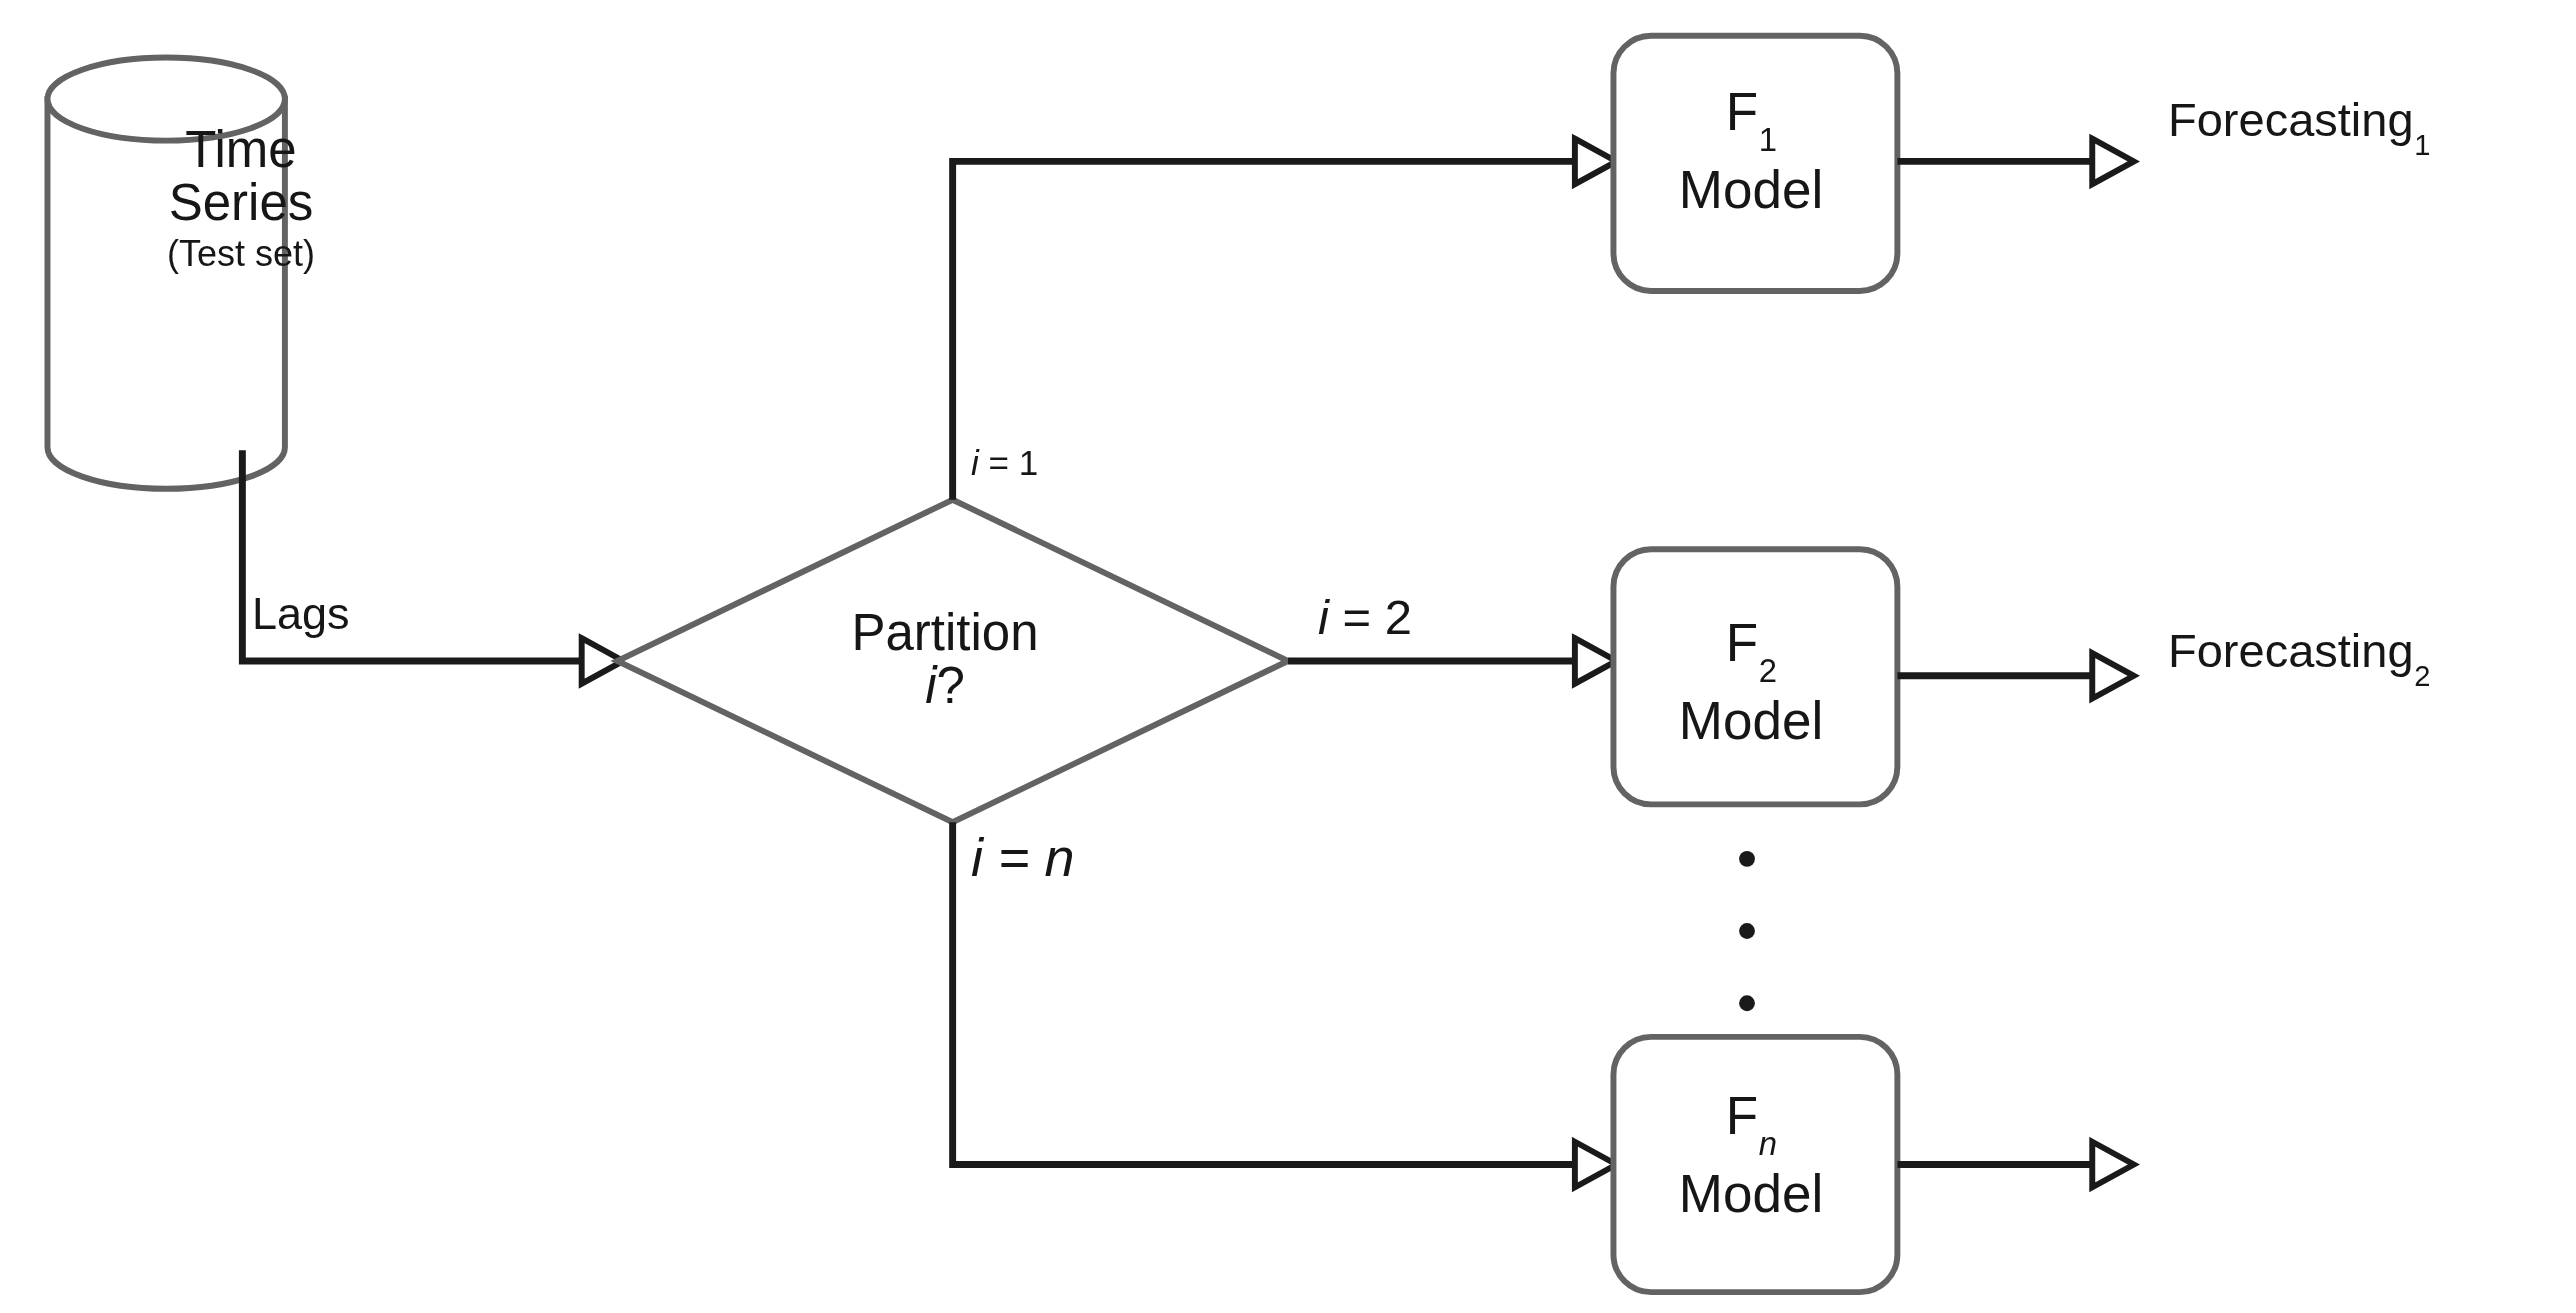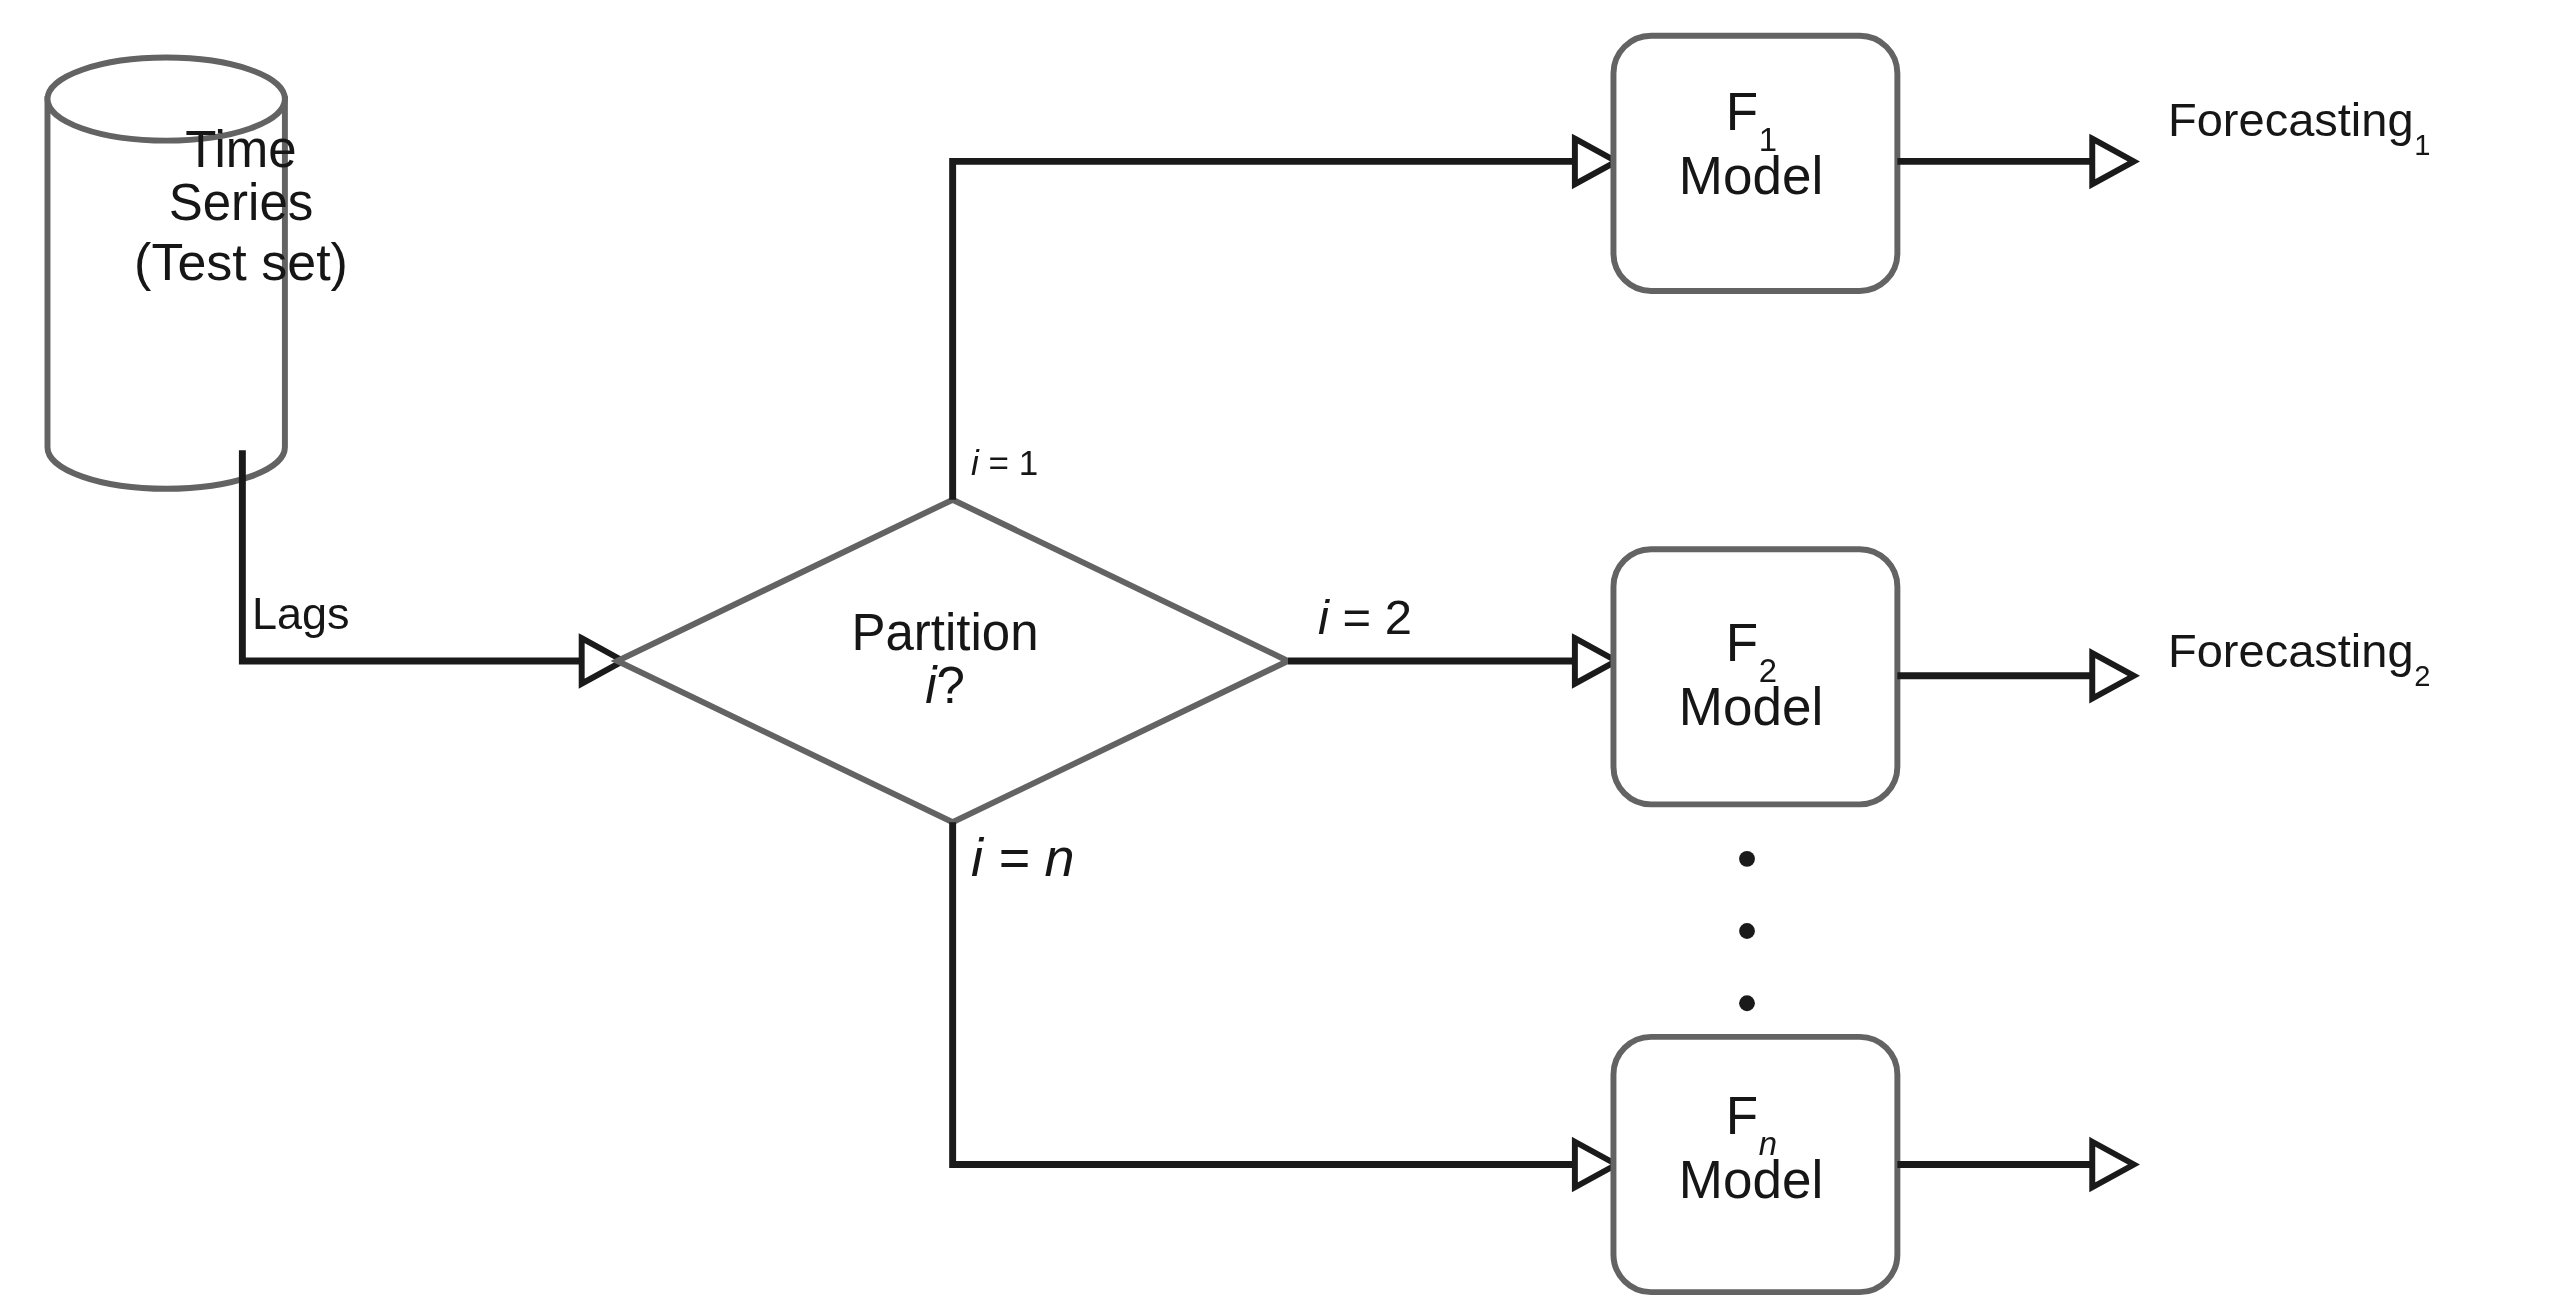"Model" .model-label .ln2 { margin-top: 0 -> 14px }
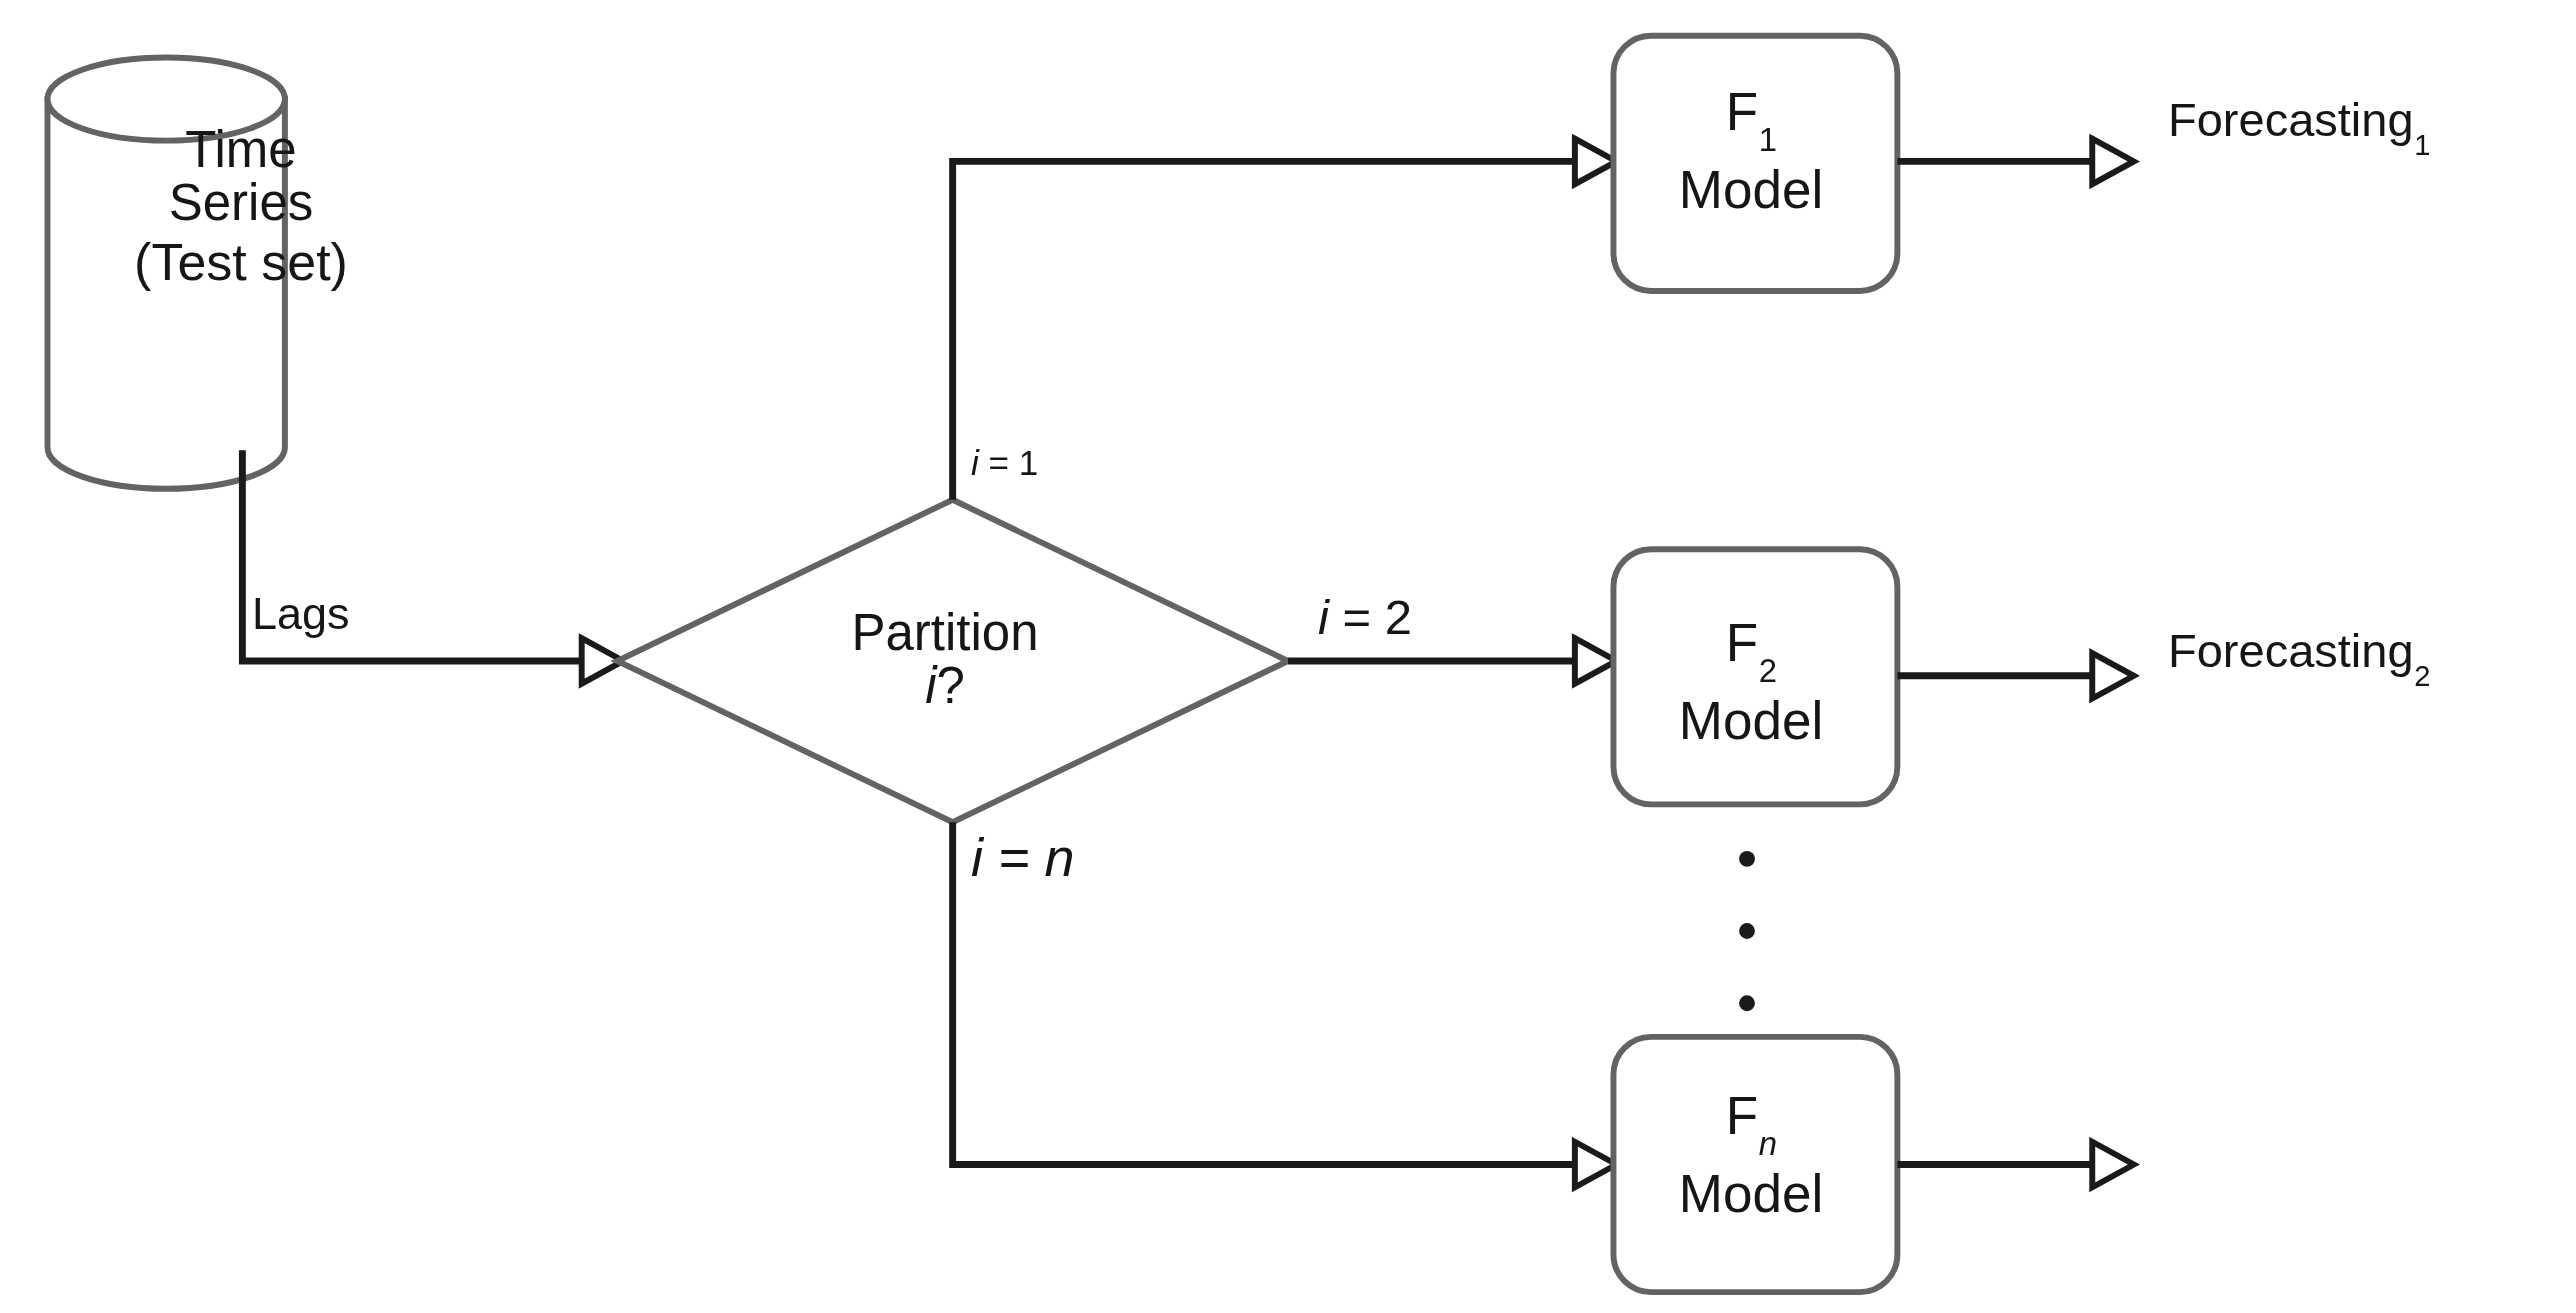"(Test set)" #db-label .small { font-size: 52px -> 36px }
